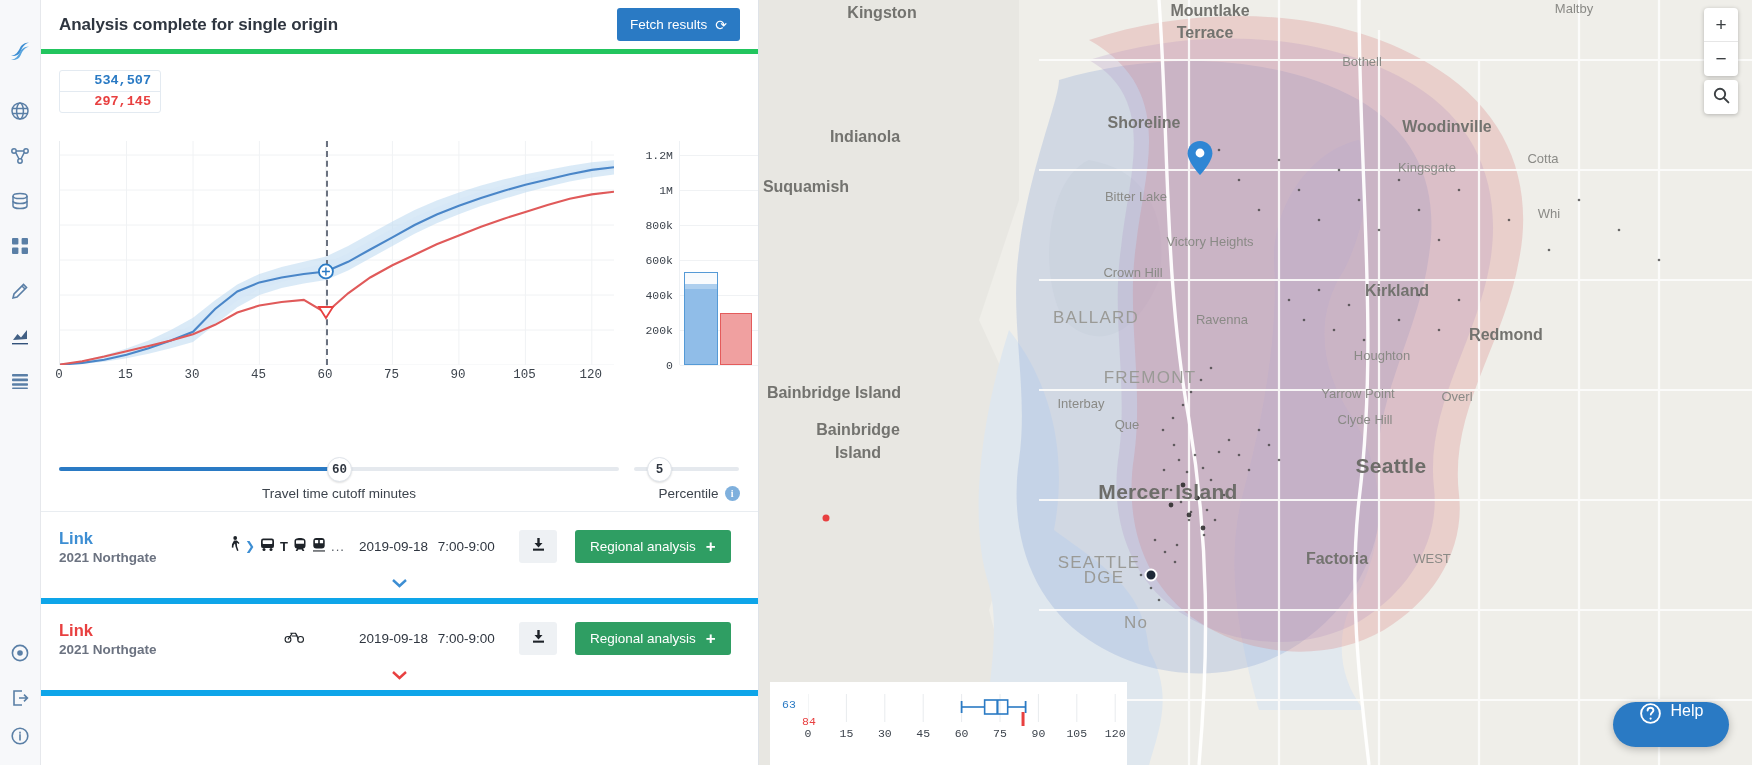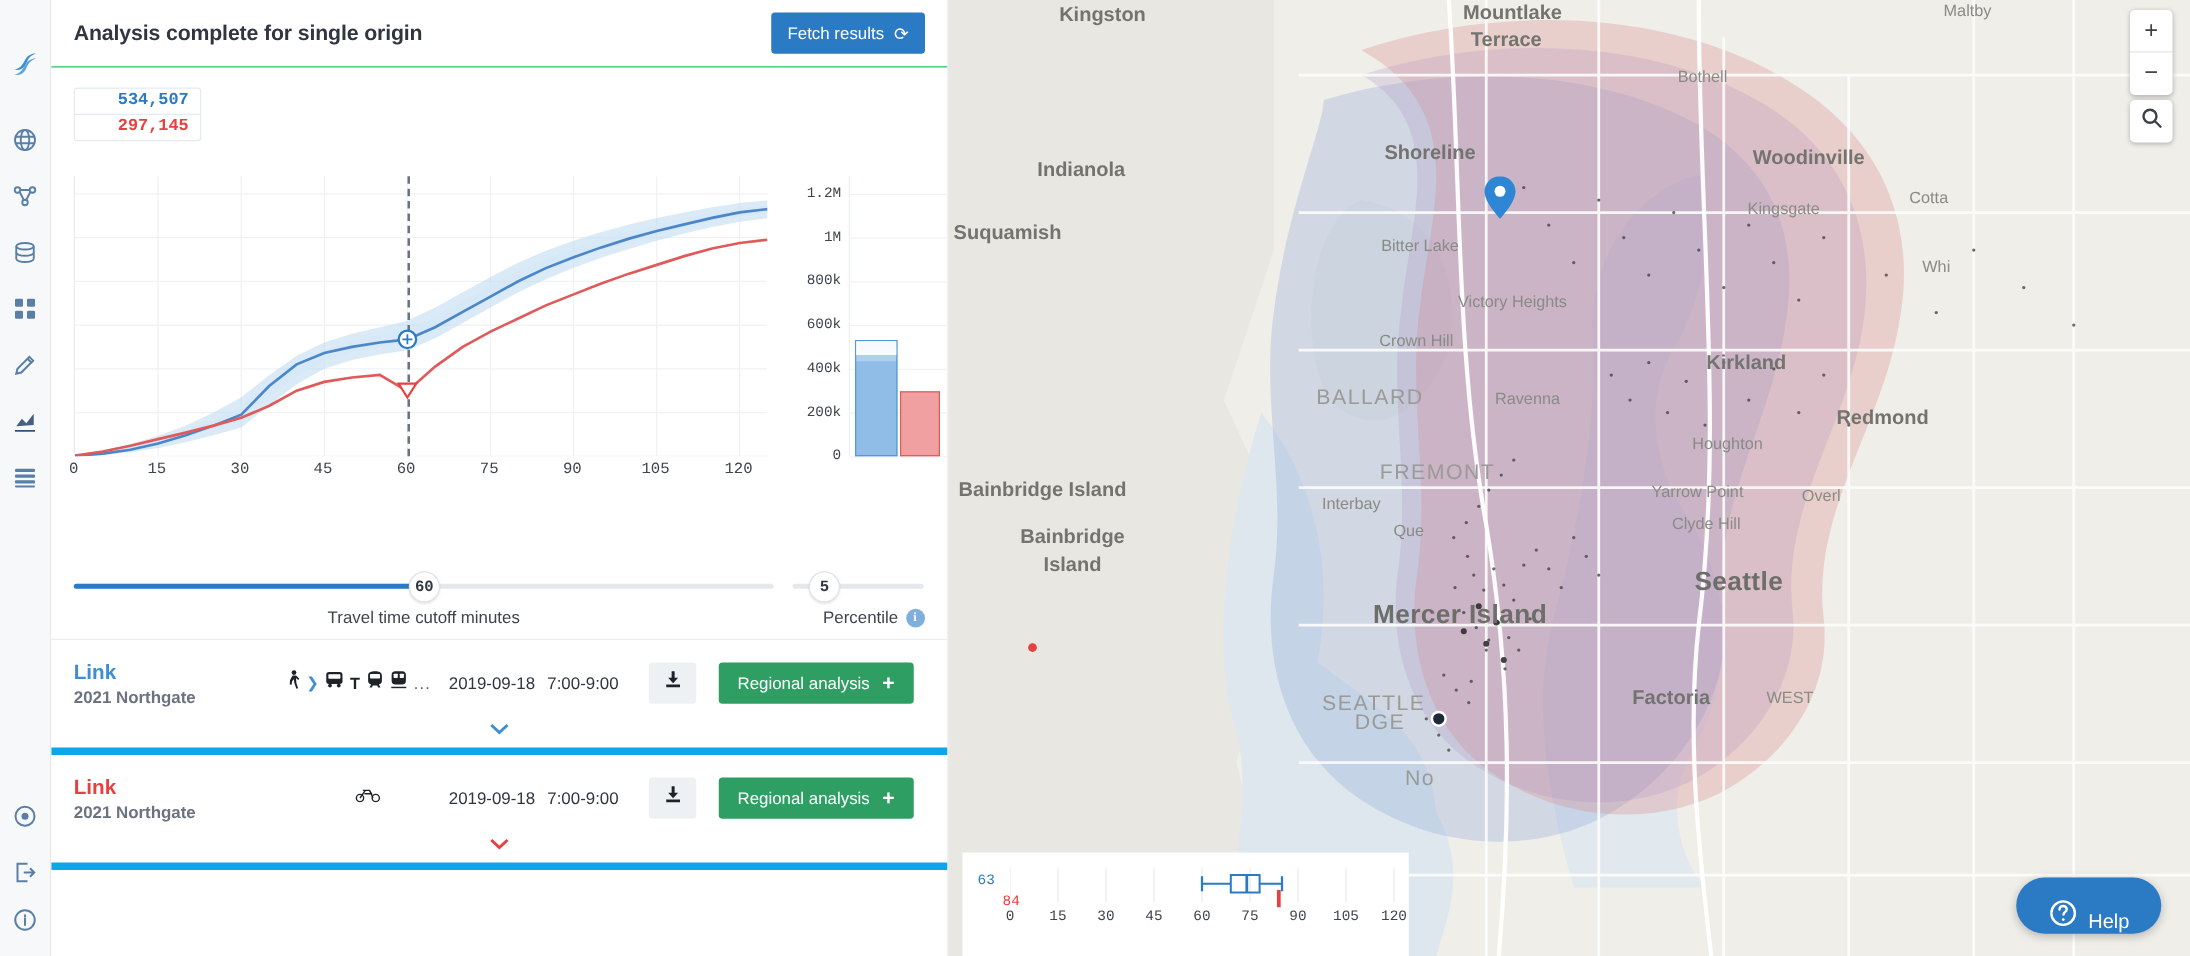"Analysis complete for single origin" .panel-head { border-bottom: 1px solid #22c55e -> 5px solid #22c55e }
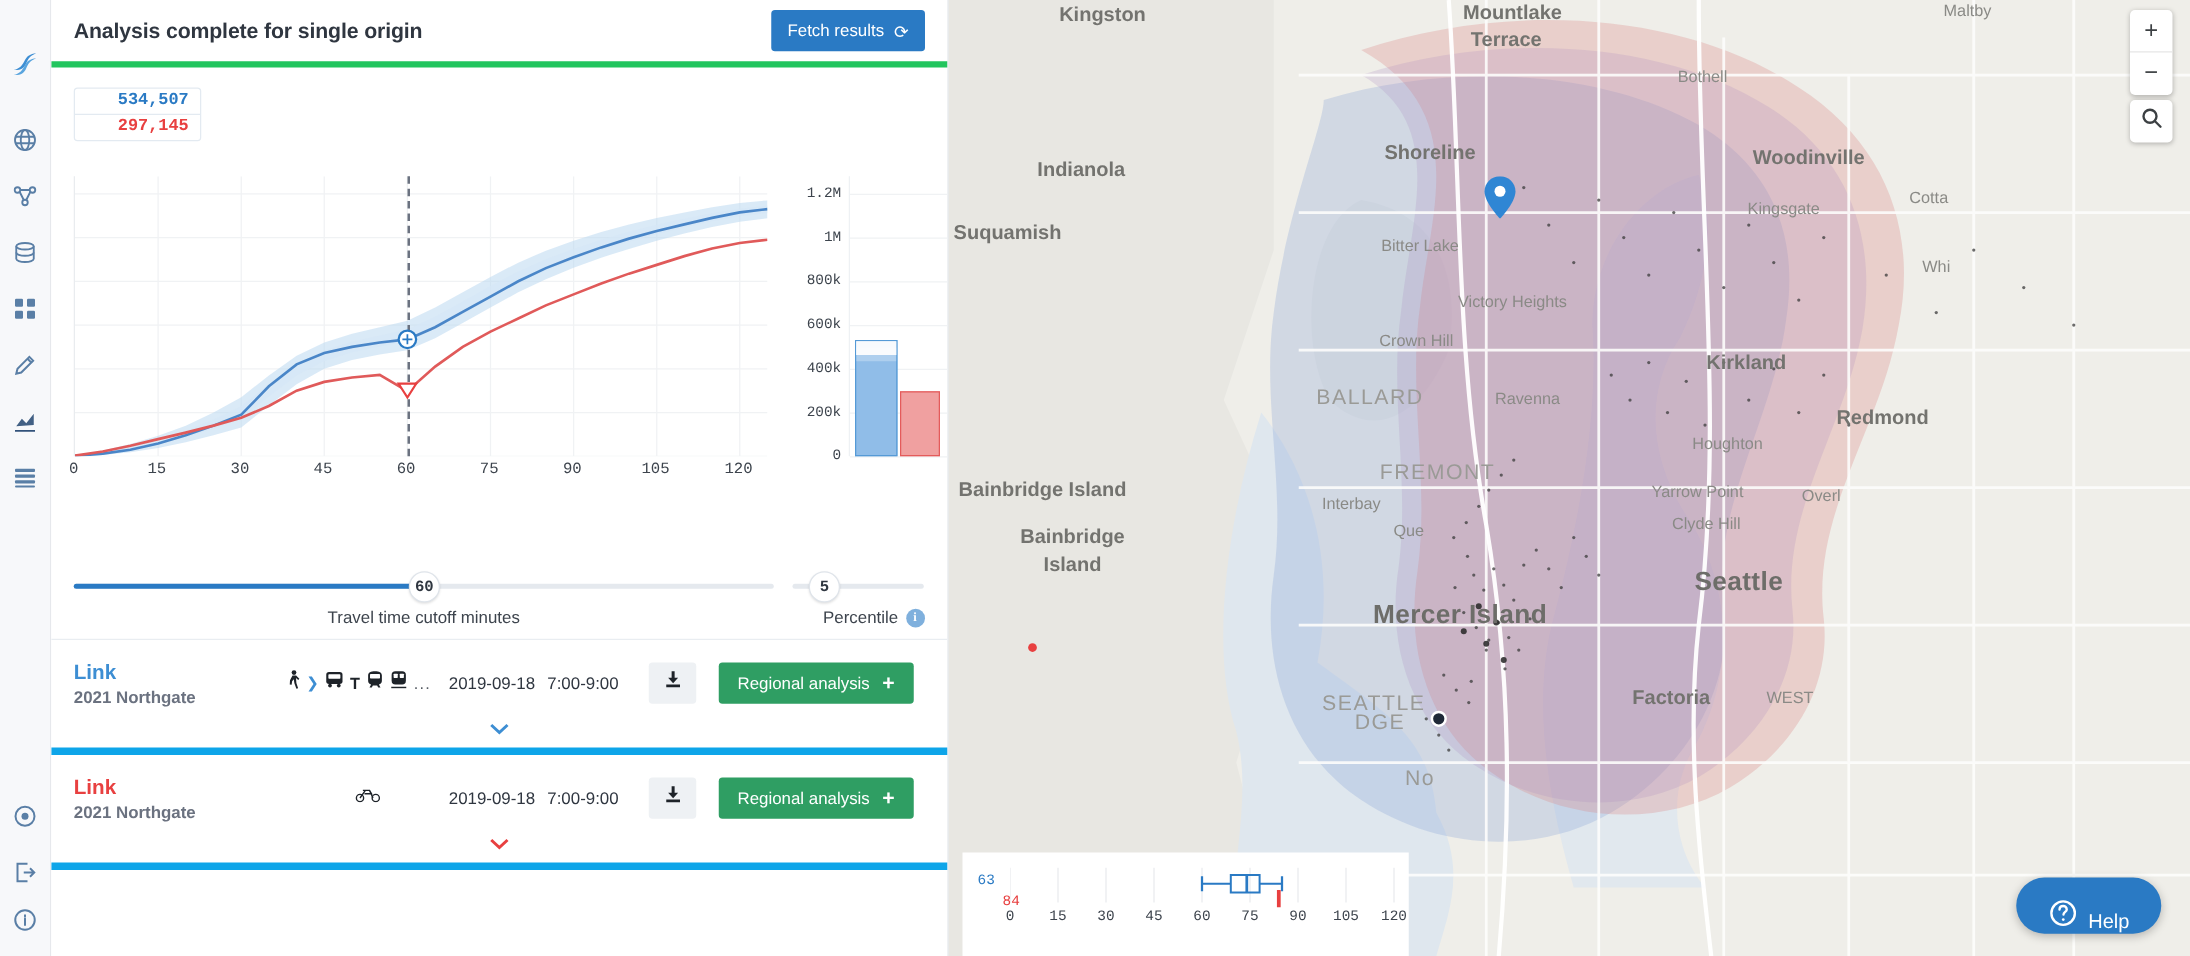"Help" div { align-items: flex-end -> flex-start }
